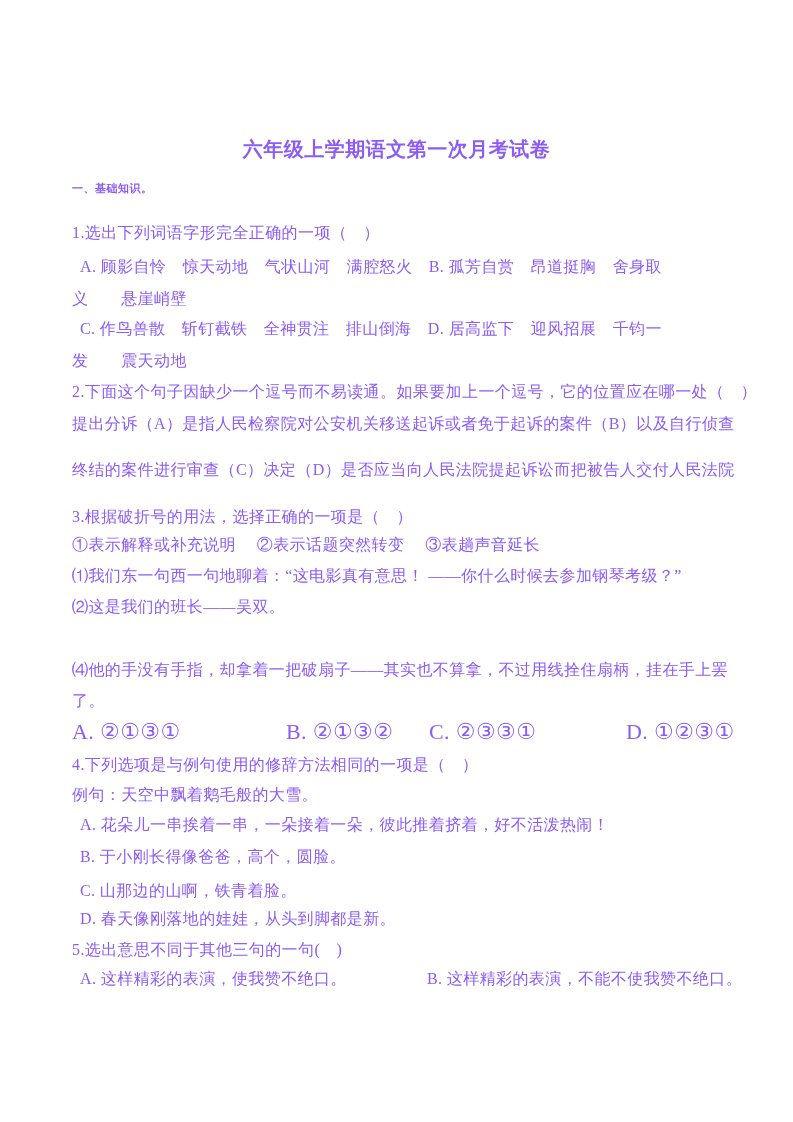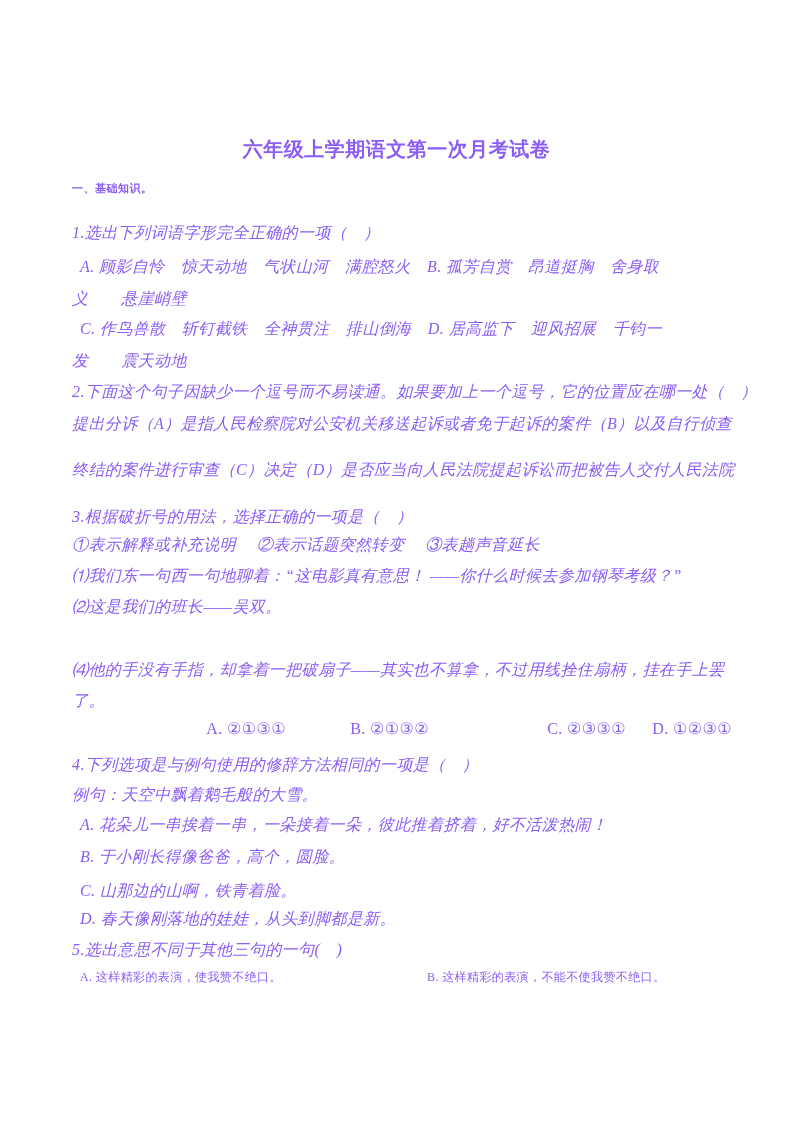"1.选出下列词语字形完全正确的一项（ ）" .line { font-style: italic -> none }
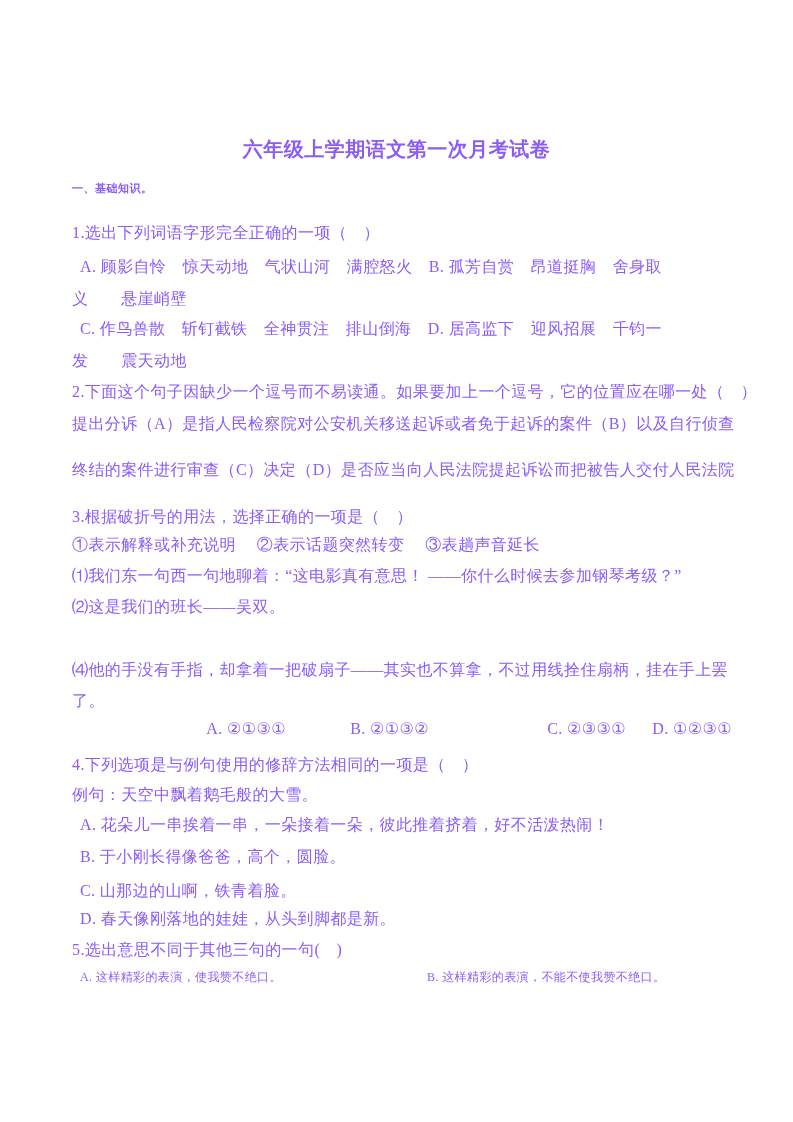"A. ②①③①" .opts-row-4 { font-size: 16px -> 22px; text-align: right -> none }
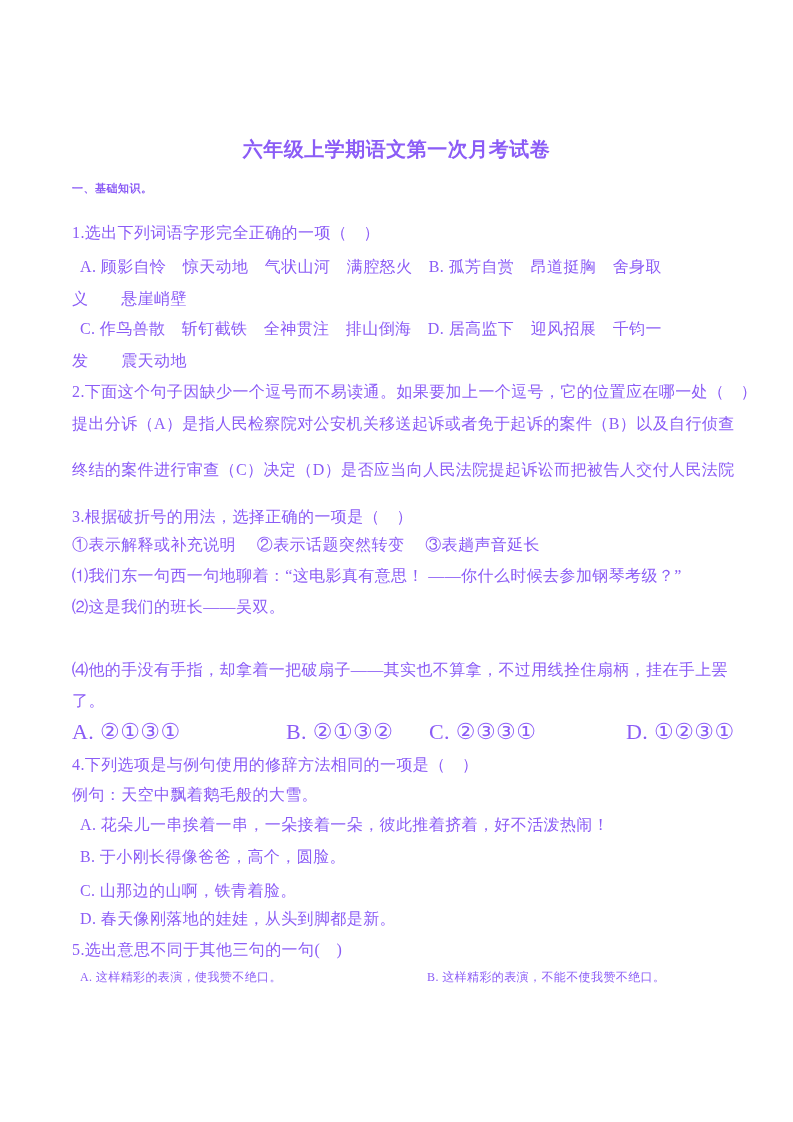"A. 这样精彩的表演，使我赞不绝口。" .opts-row-2 { font-size: 12px -> 16px }
